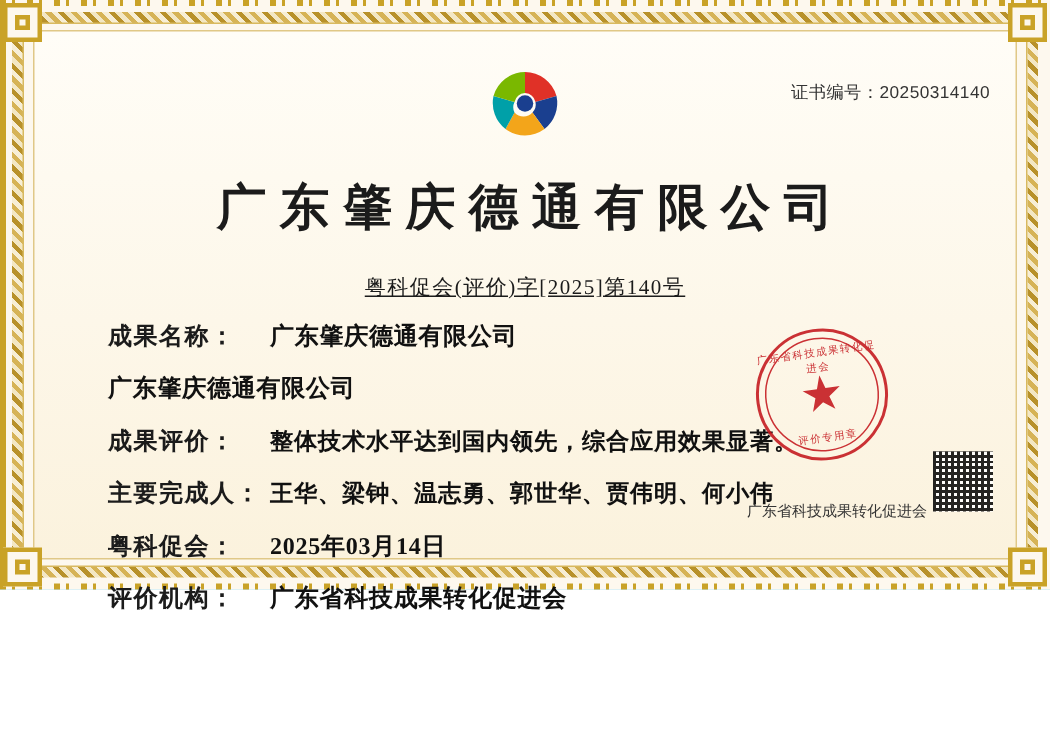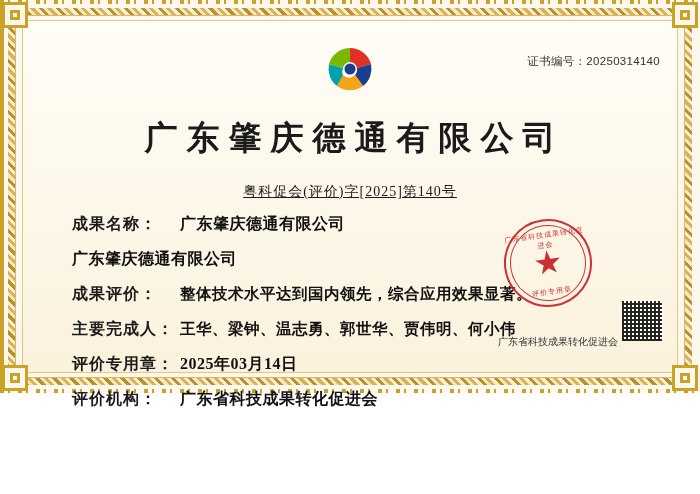"评价专用章：" span.field-label { text: 评价专用章 -> 粤科促会 }
